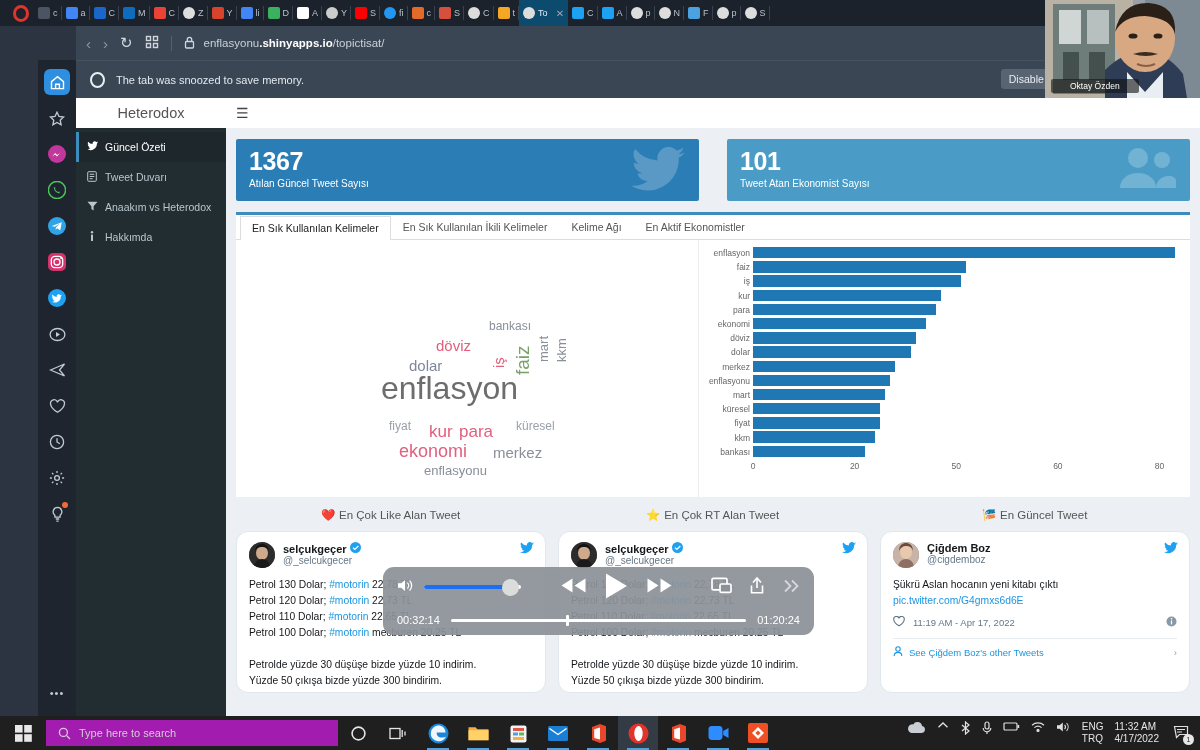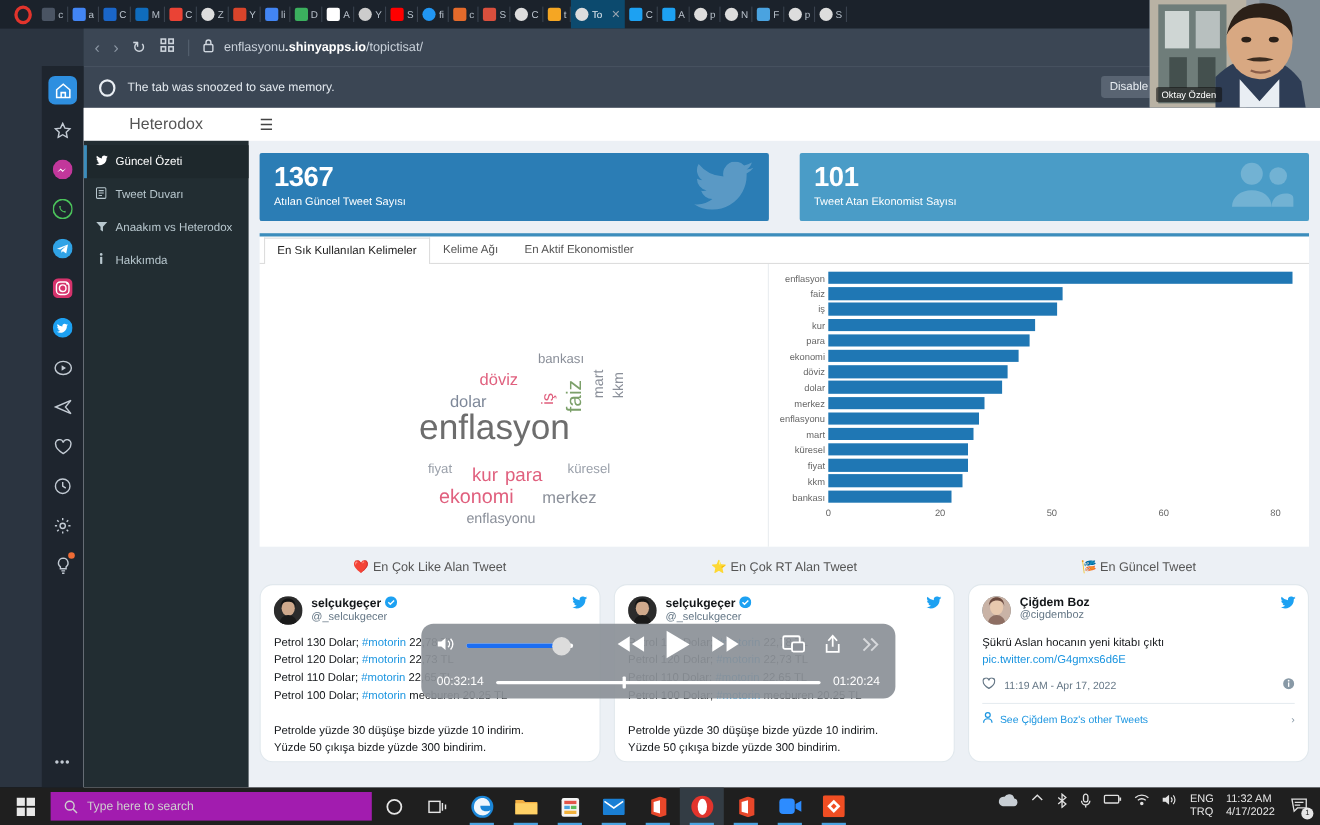"Oktay Özden" #wc-name { padding: 2px 5px -> 2px 19px }
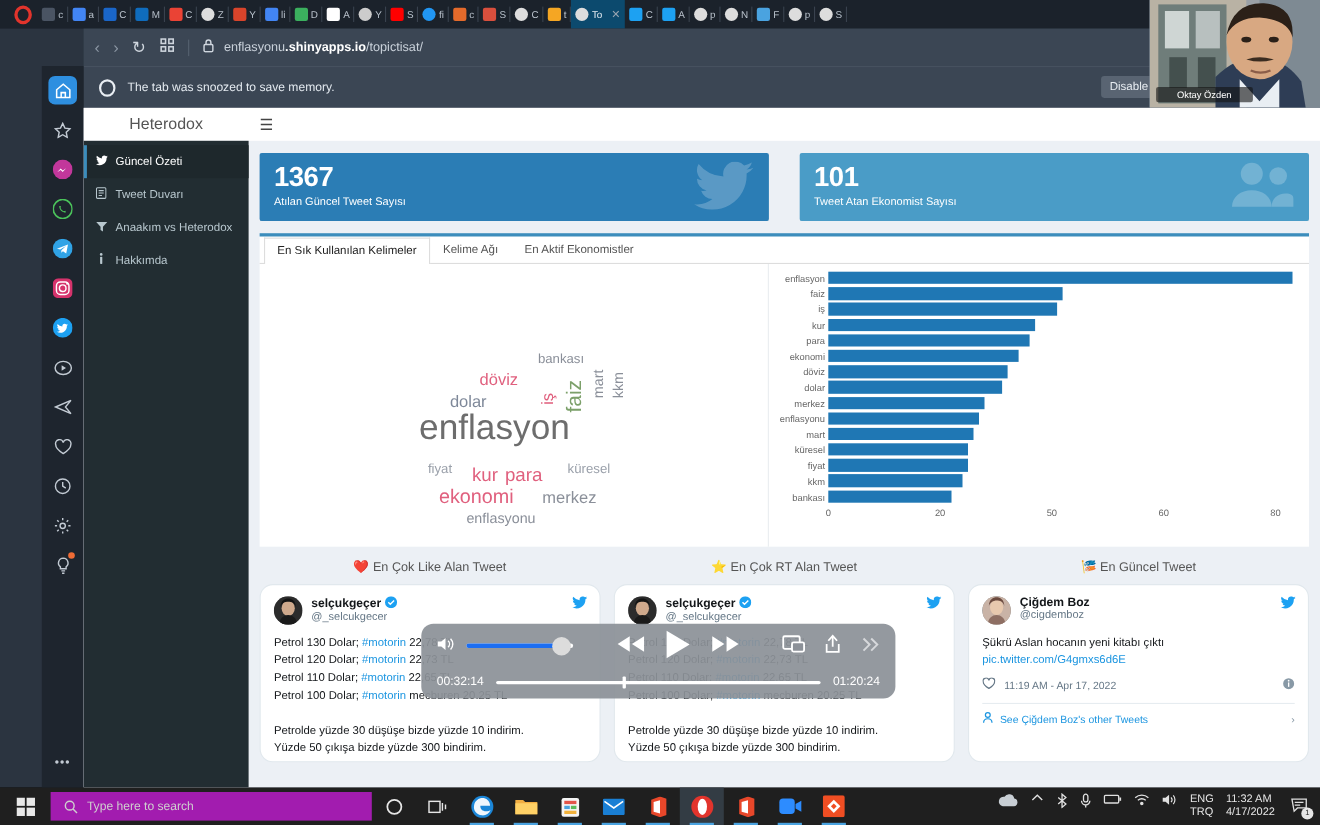"En Sık Kullanılan İkili Kelimeler" div.tabitem { html: none -> <div>En Sık Kullanılan İkili Kelimeler</div> }
